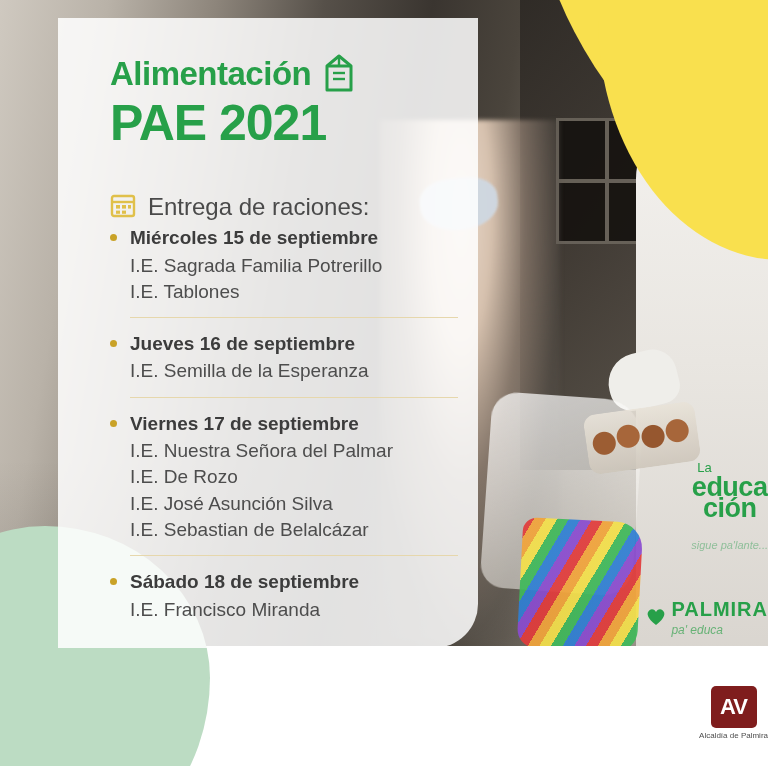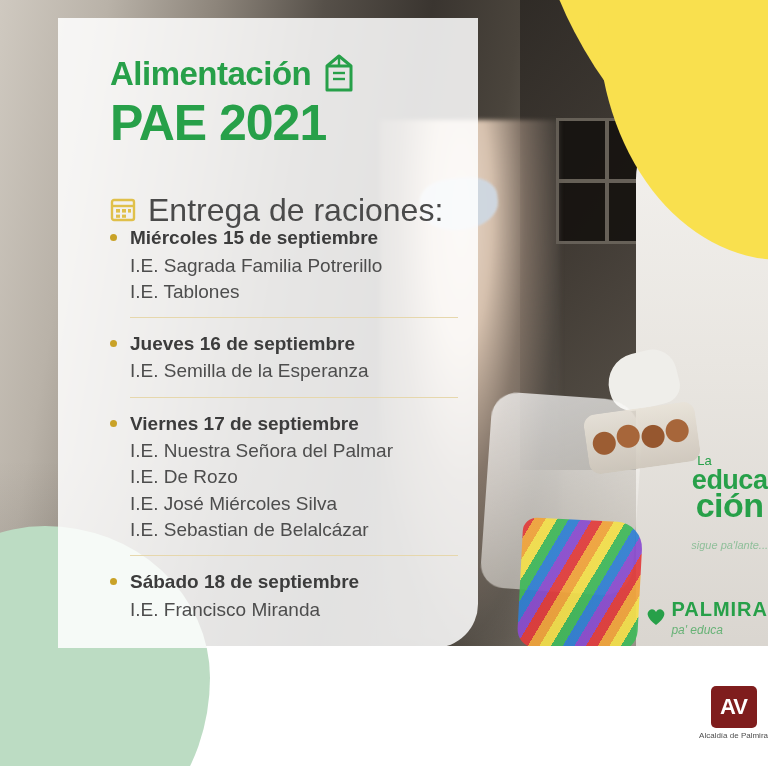"Entrega de raciones:" .subtitle-text { font-size: 32px -> 24px }
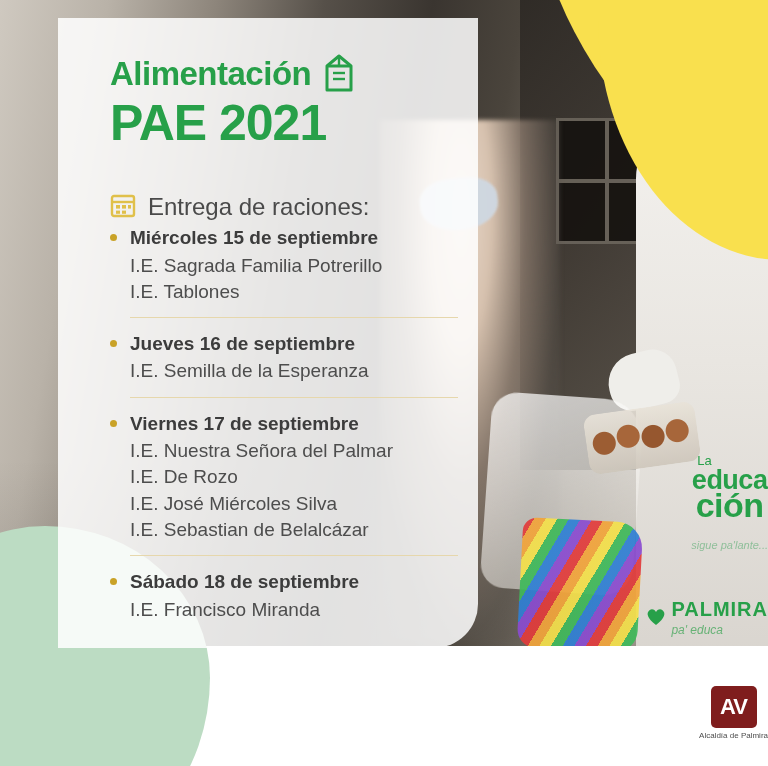"I.E. José Miércoles Silva" div.entry-school { text: Miércoles -> Asunción }
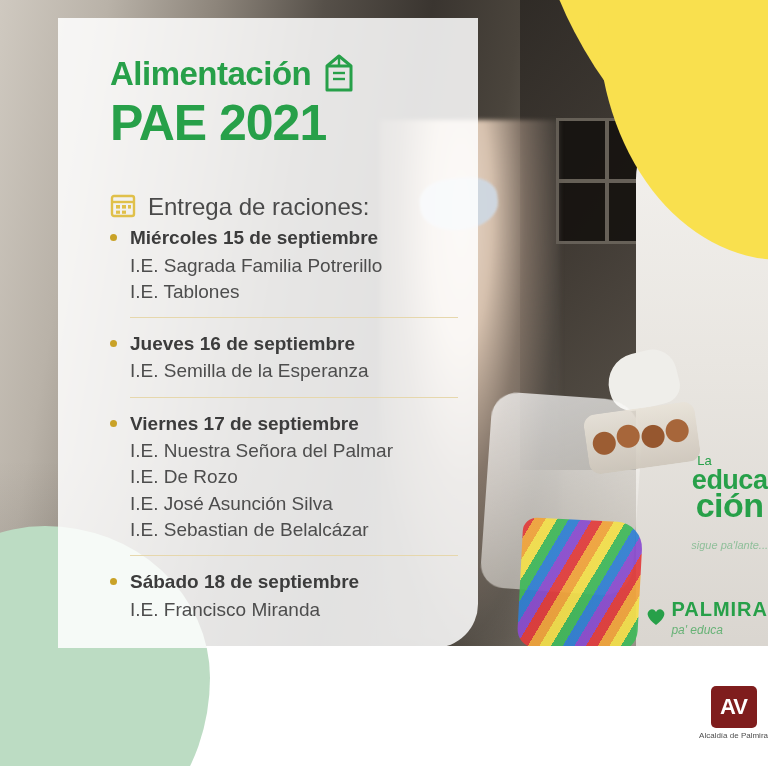"ción" .logo-edu .cion { font-size: 34px -> 27px }
